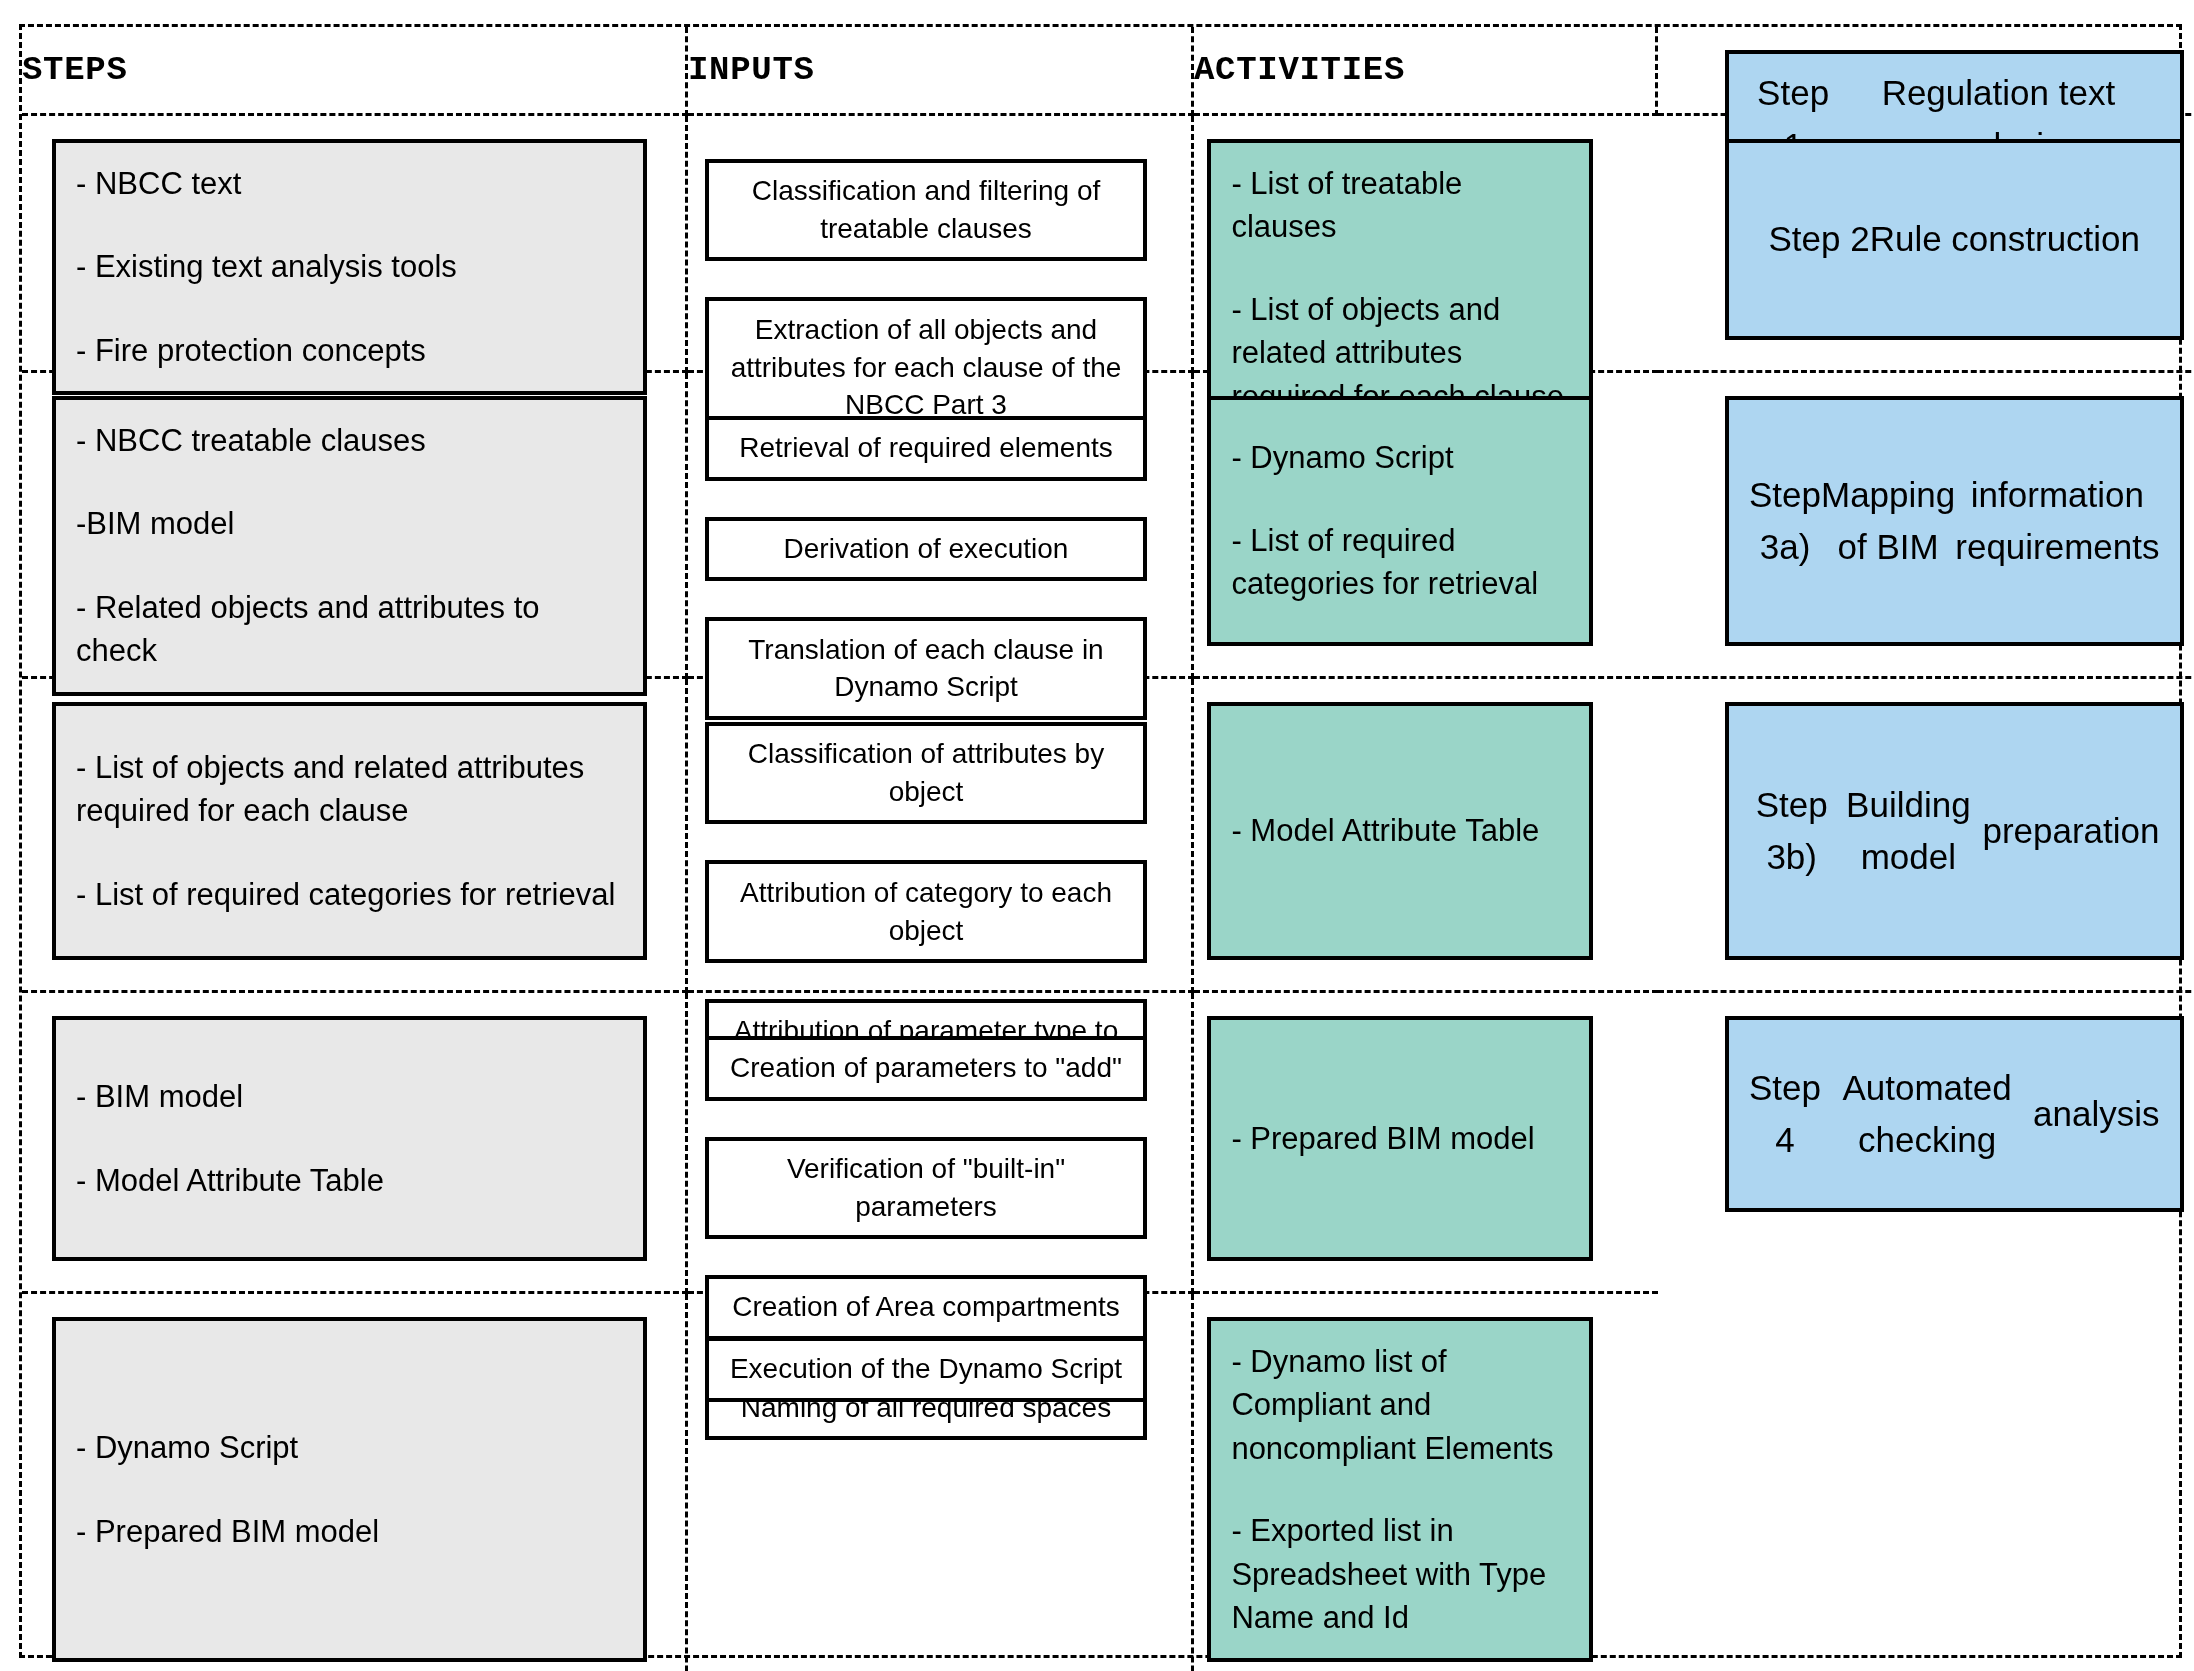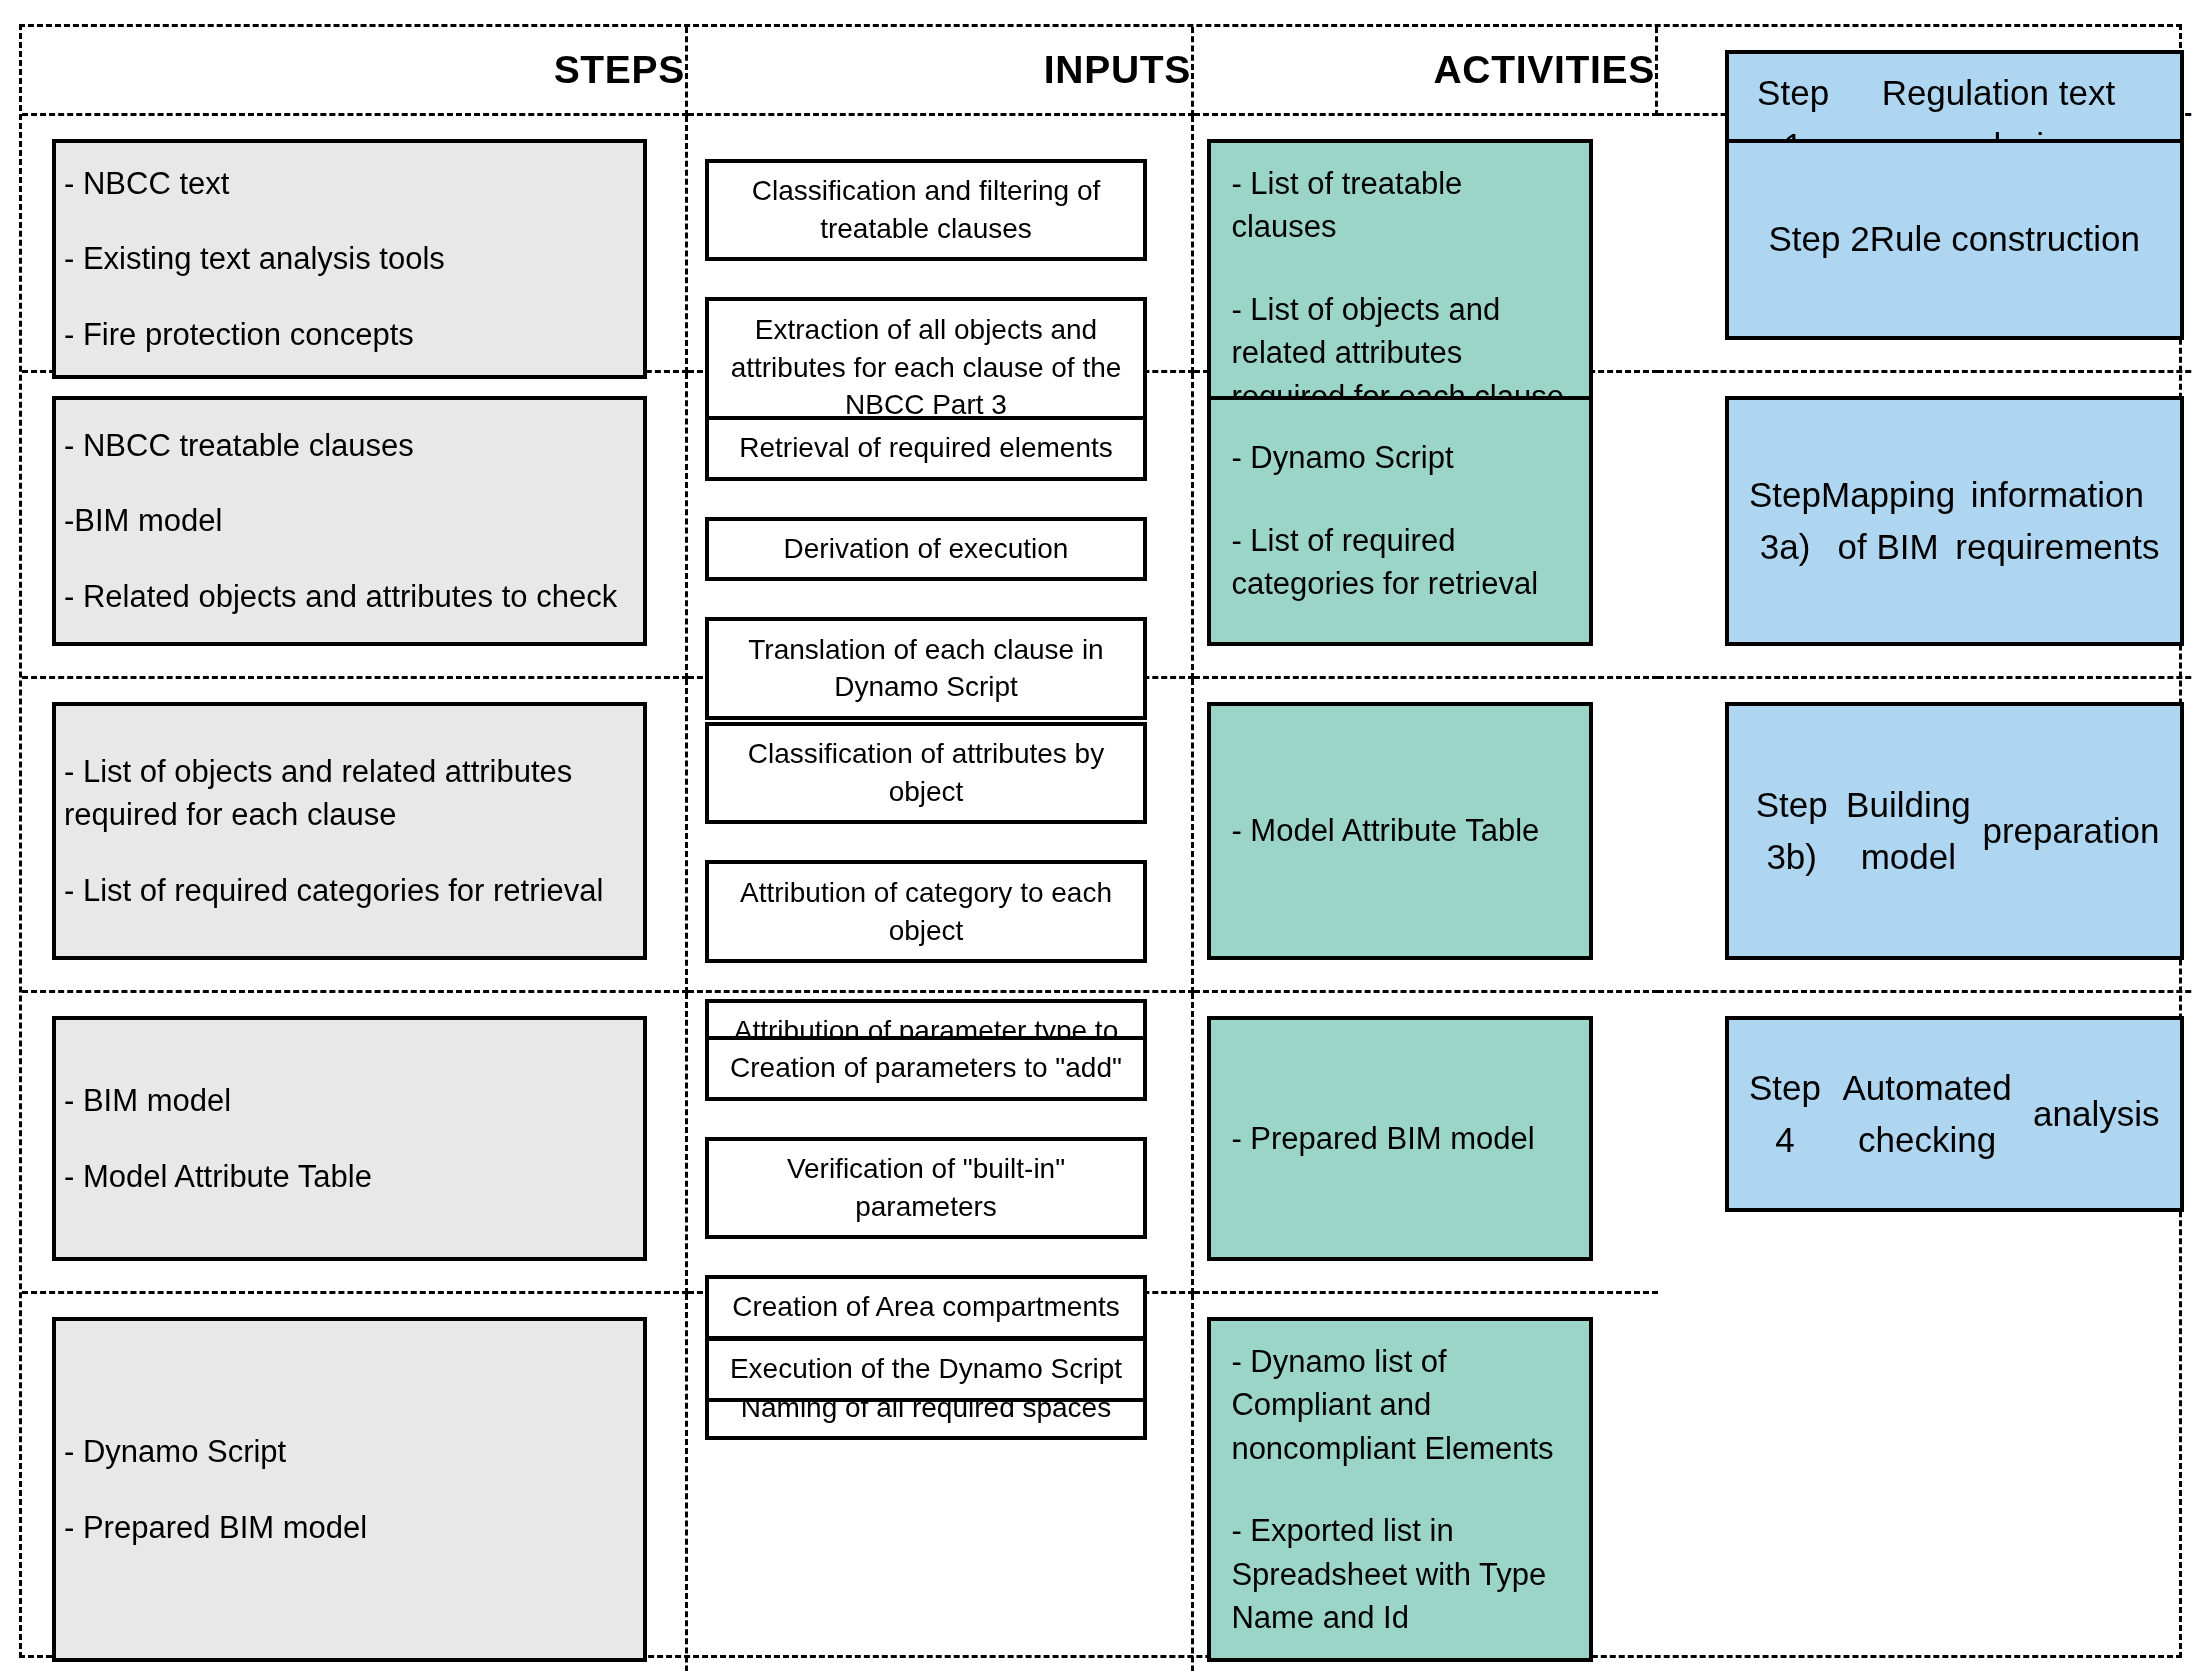"STEPS" .header-cell { align-items: flex-end -> flex-start; font-family: none -> Liberation Mono, monospace; font-size: 39px -> 34px }
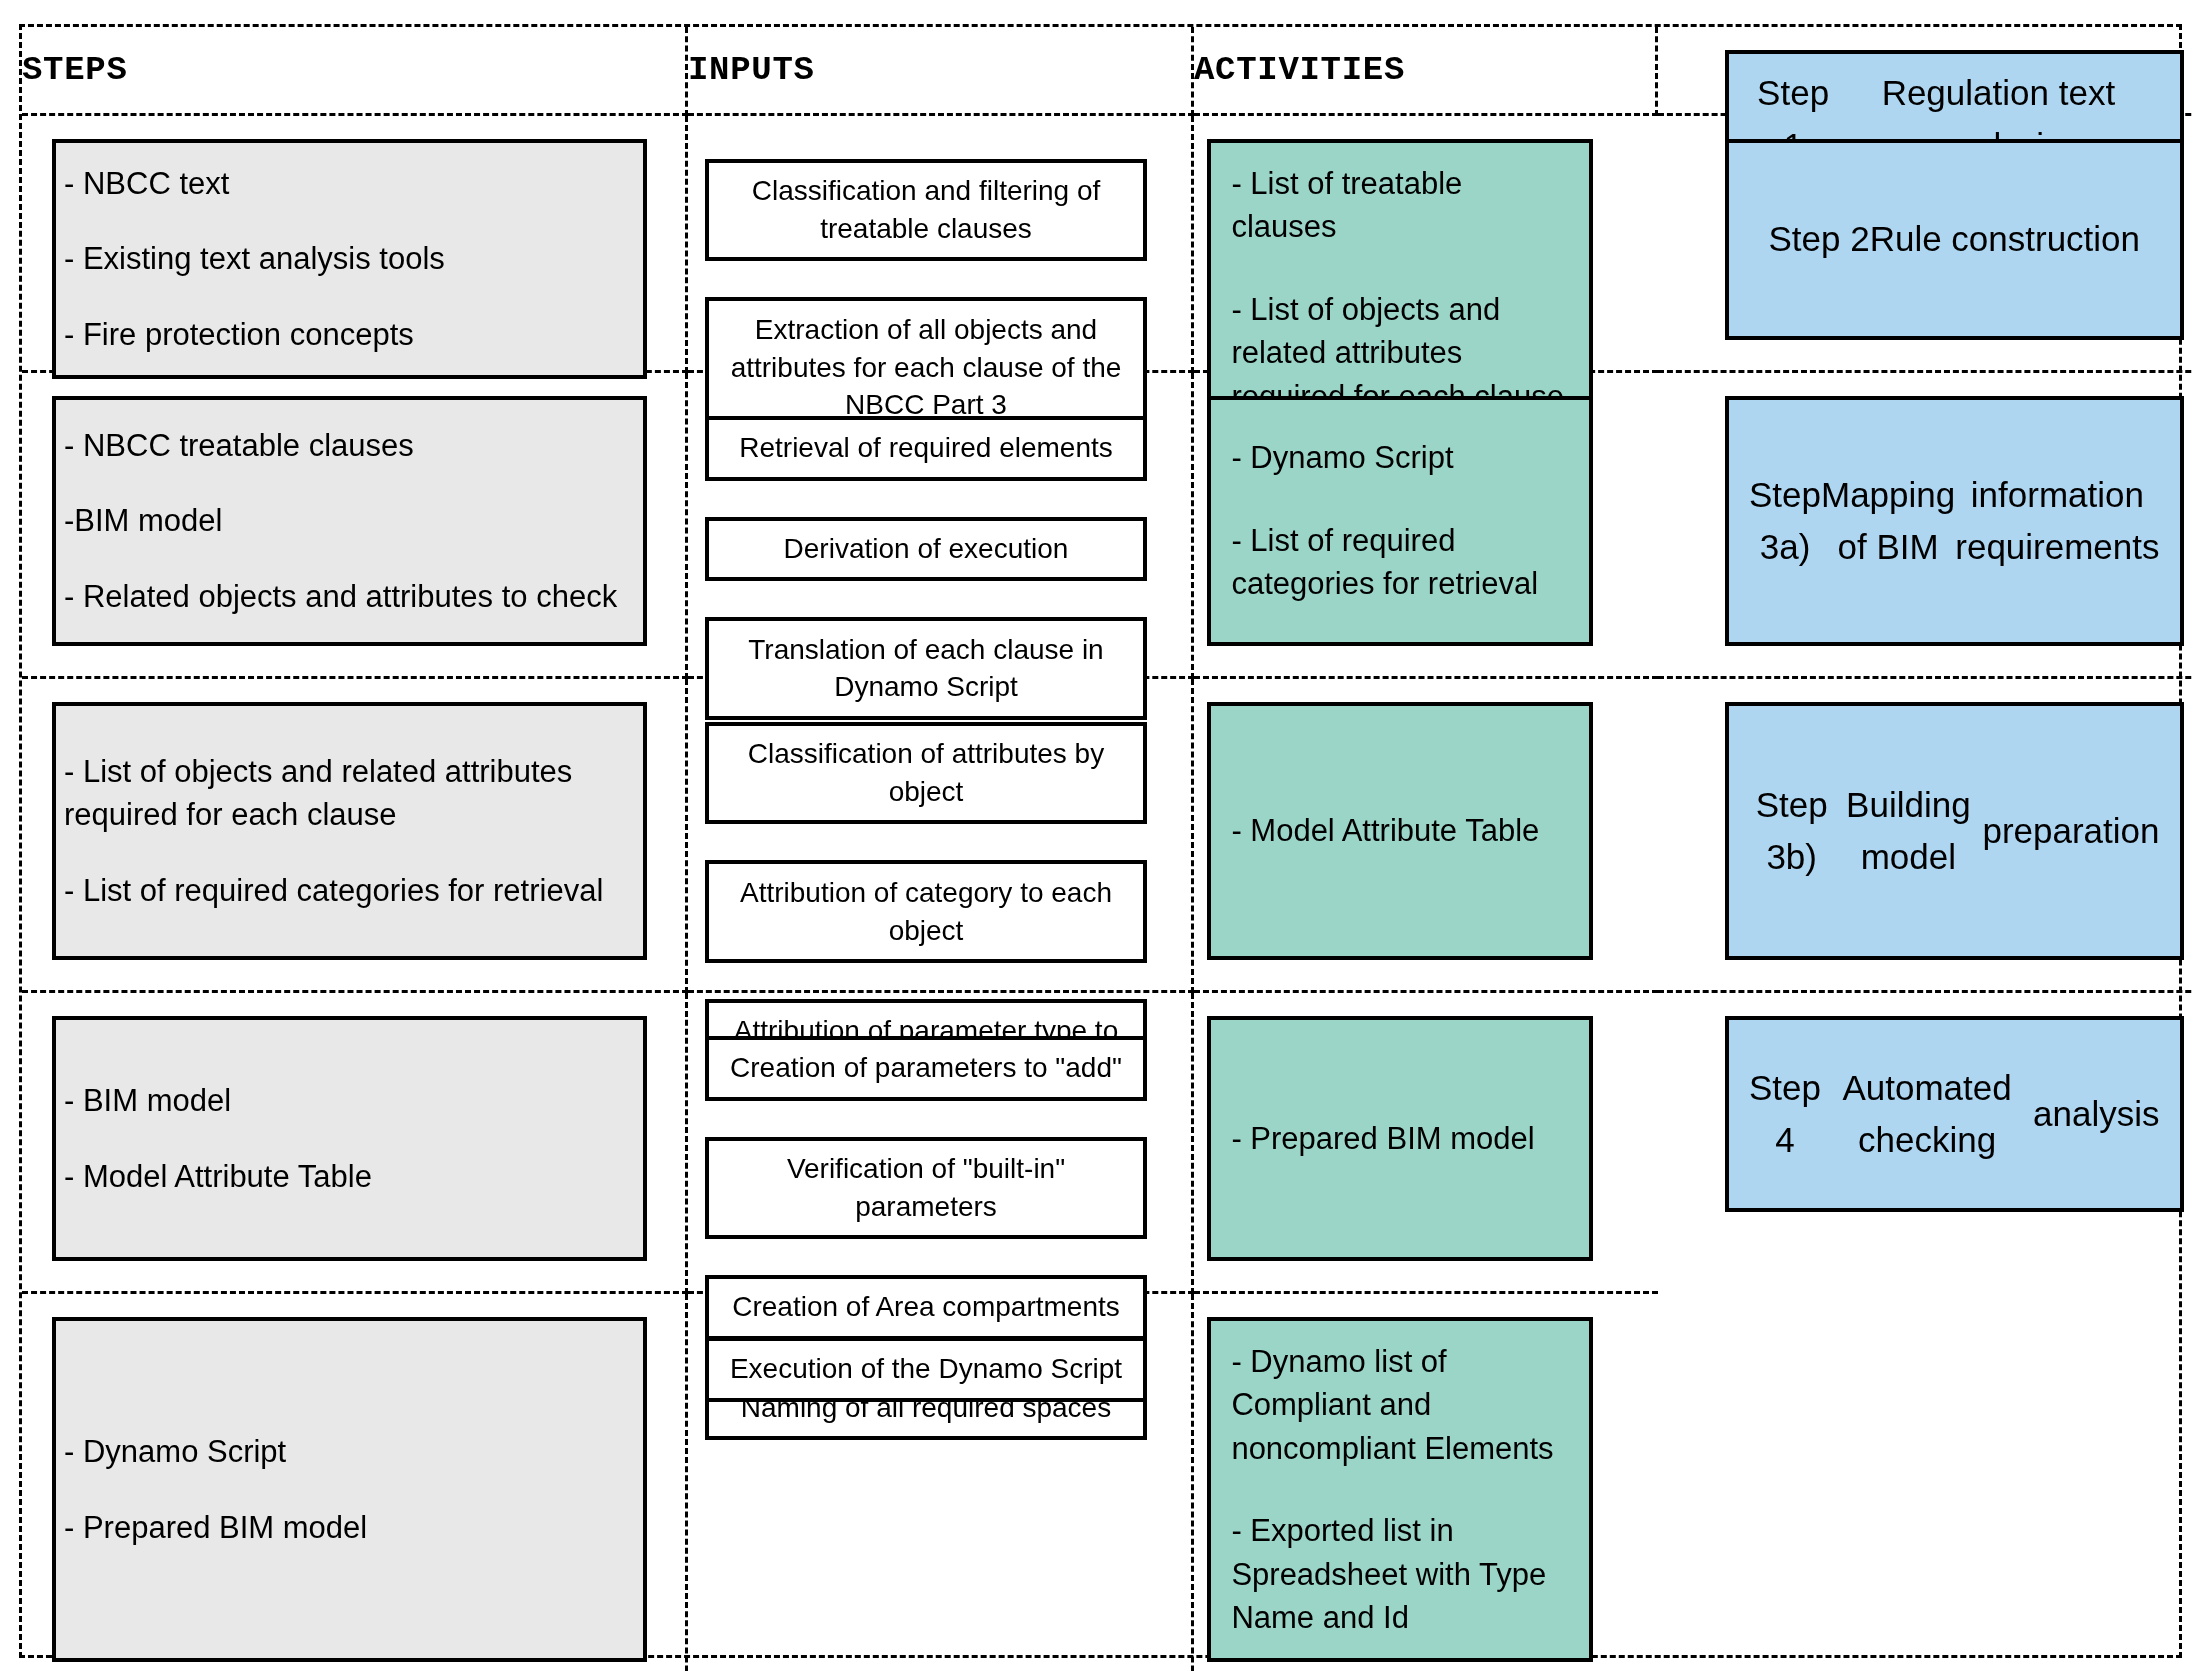"- NBCC text" .input-box { gap: 32px -> 40px; padding: 19px 8px -> 19px 20px }
